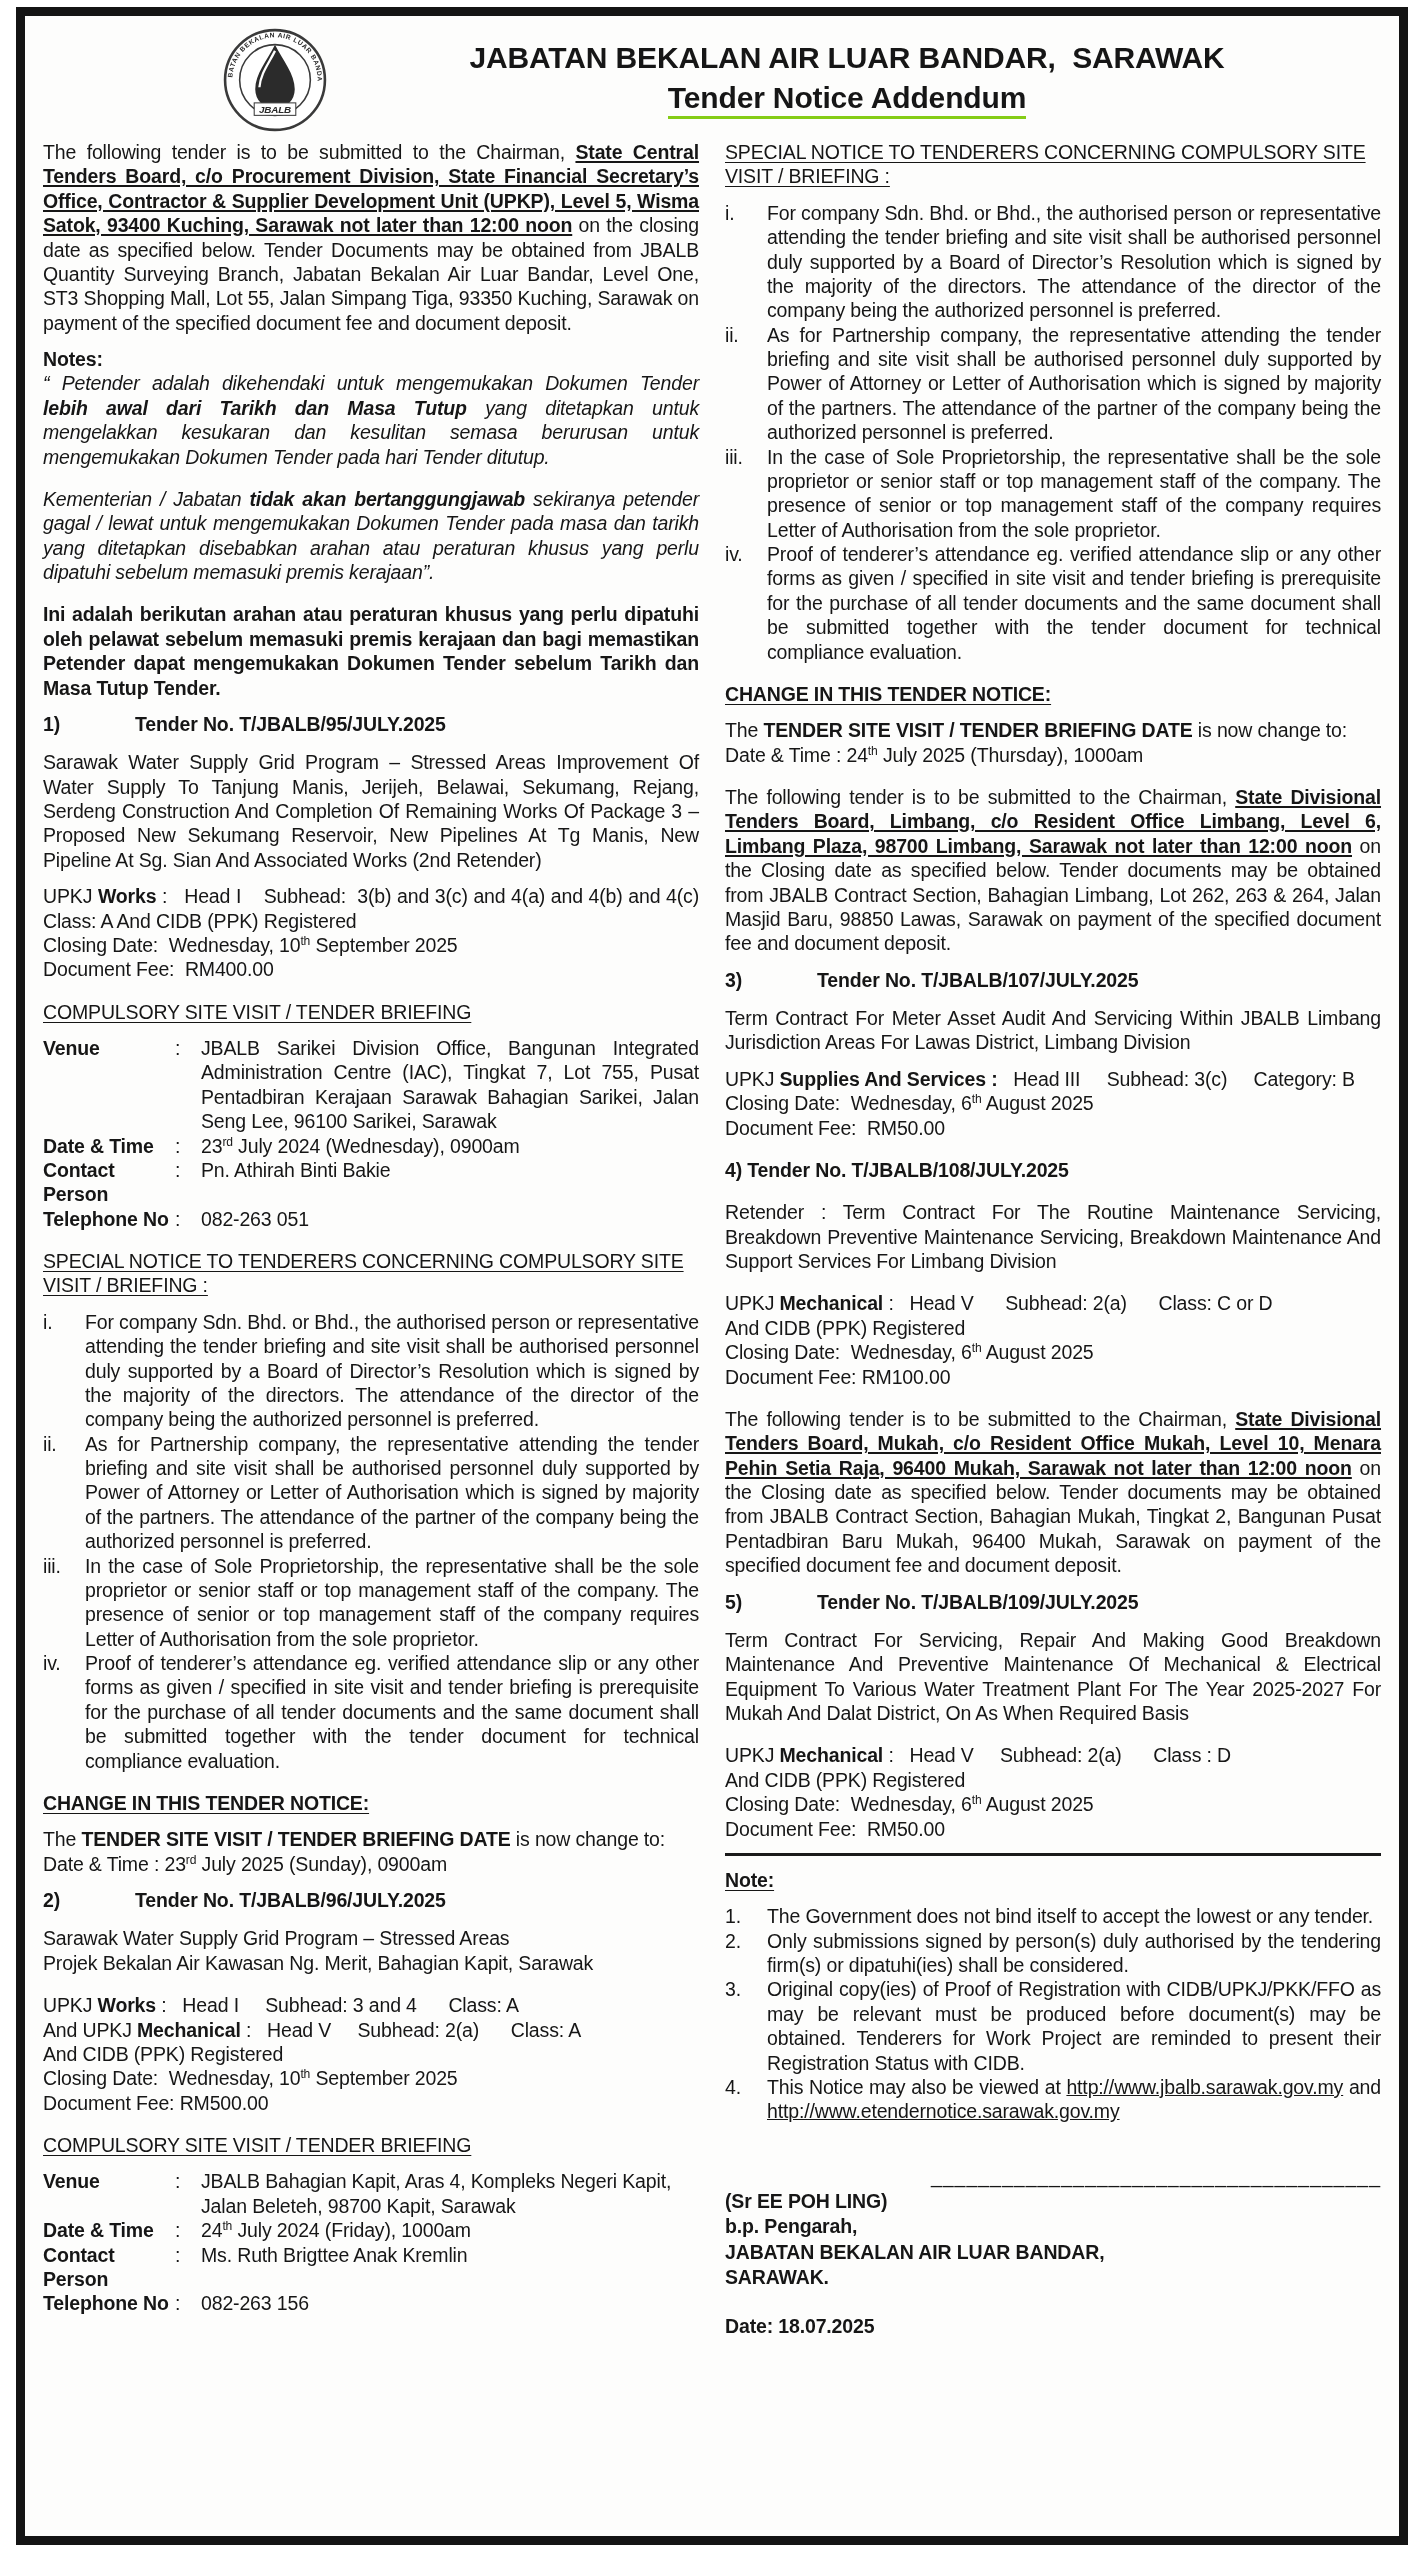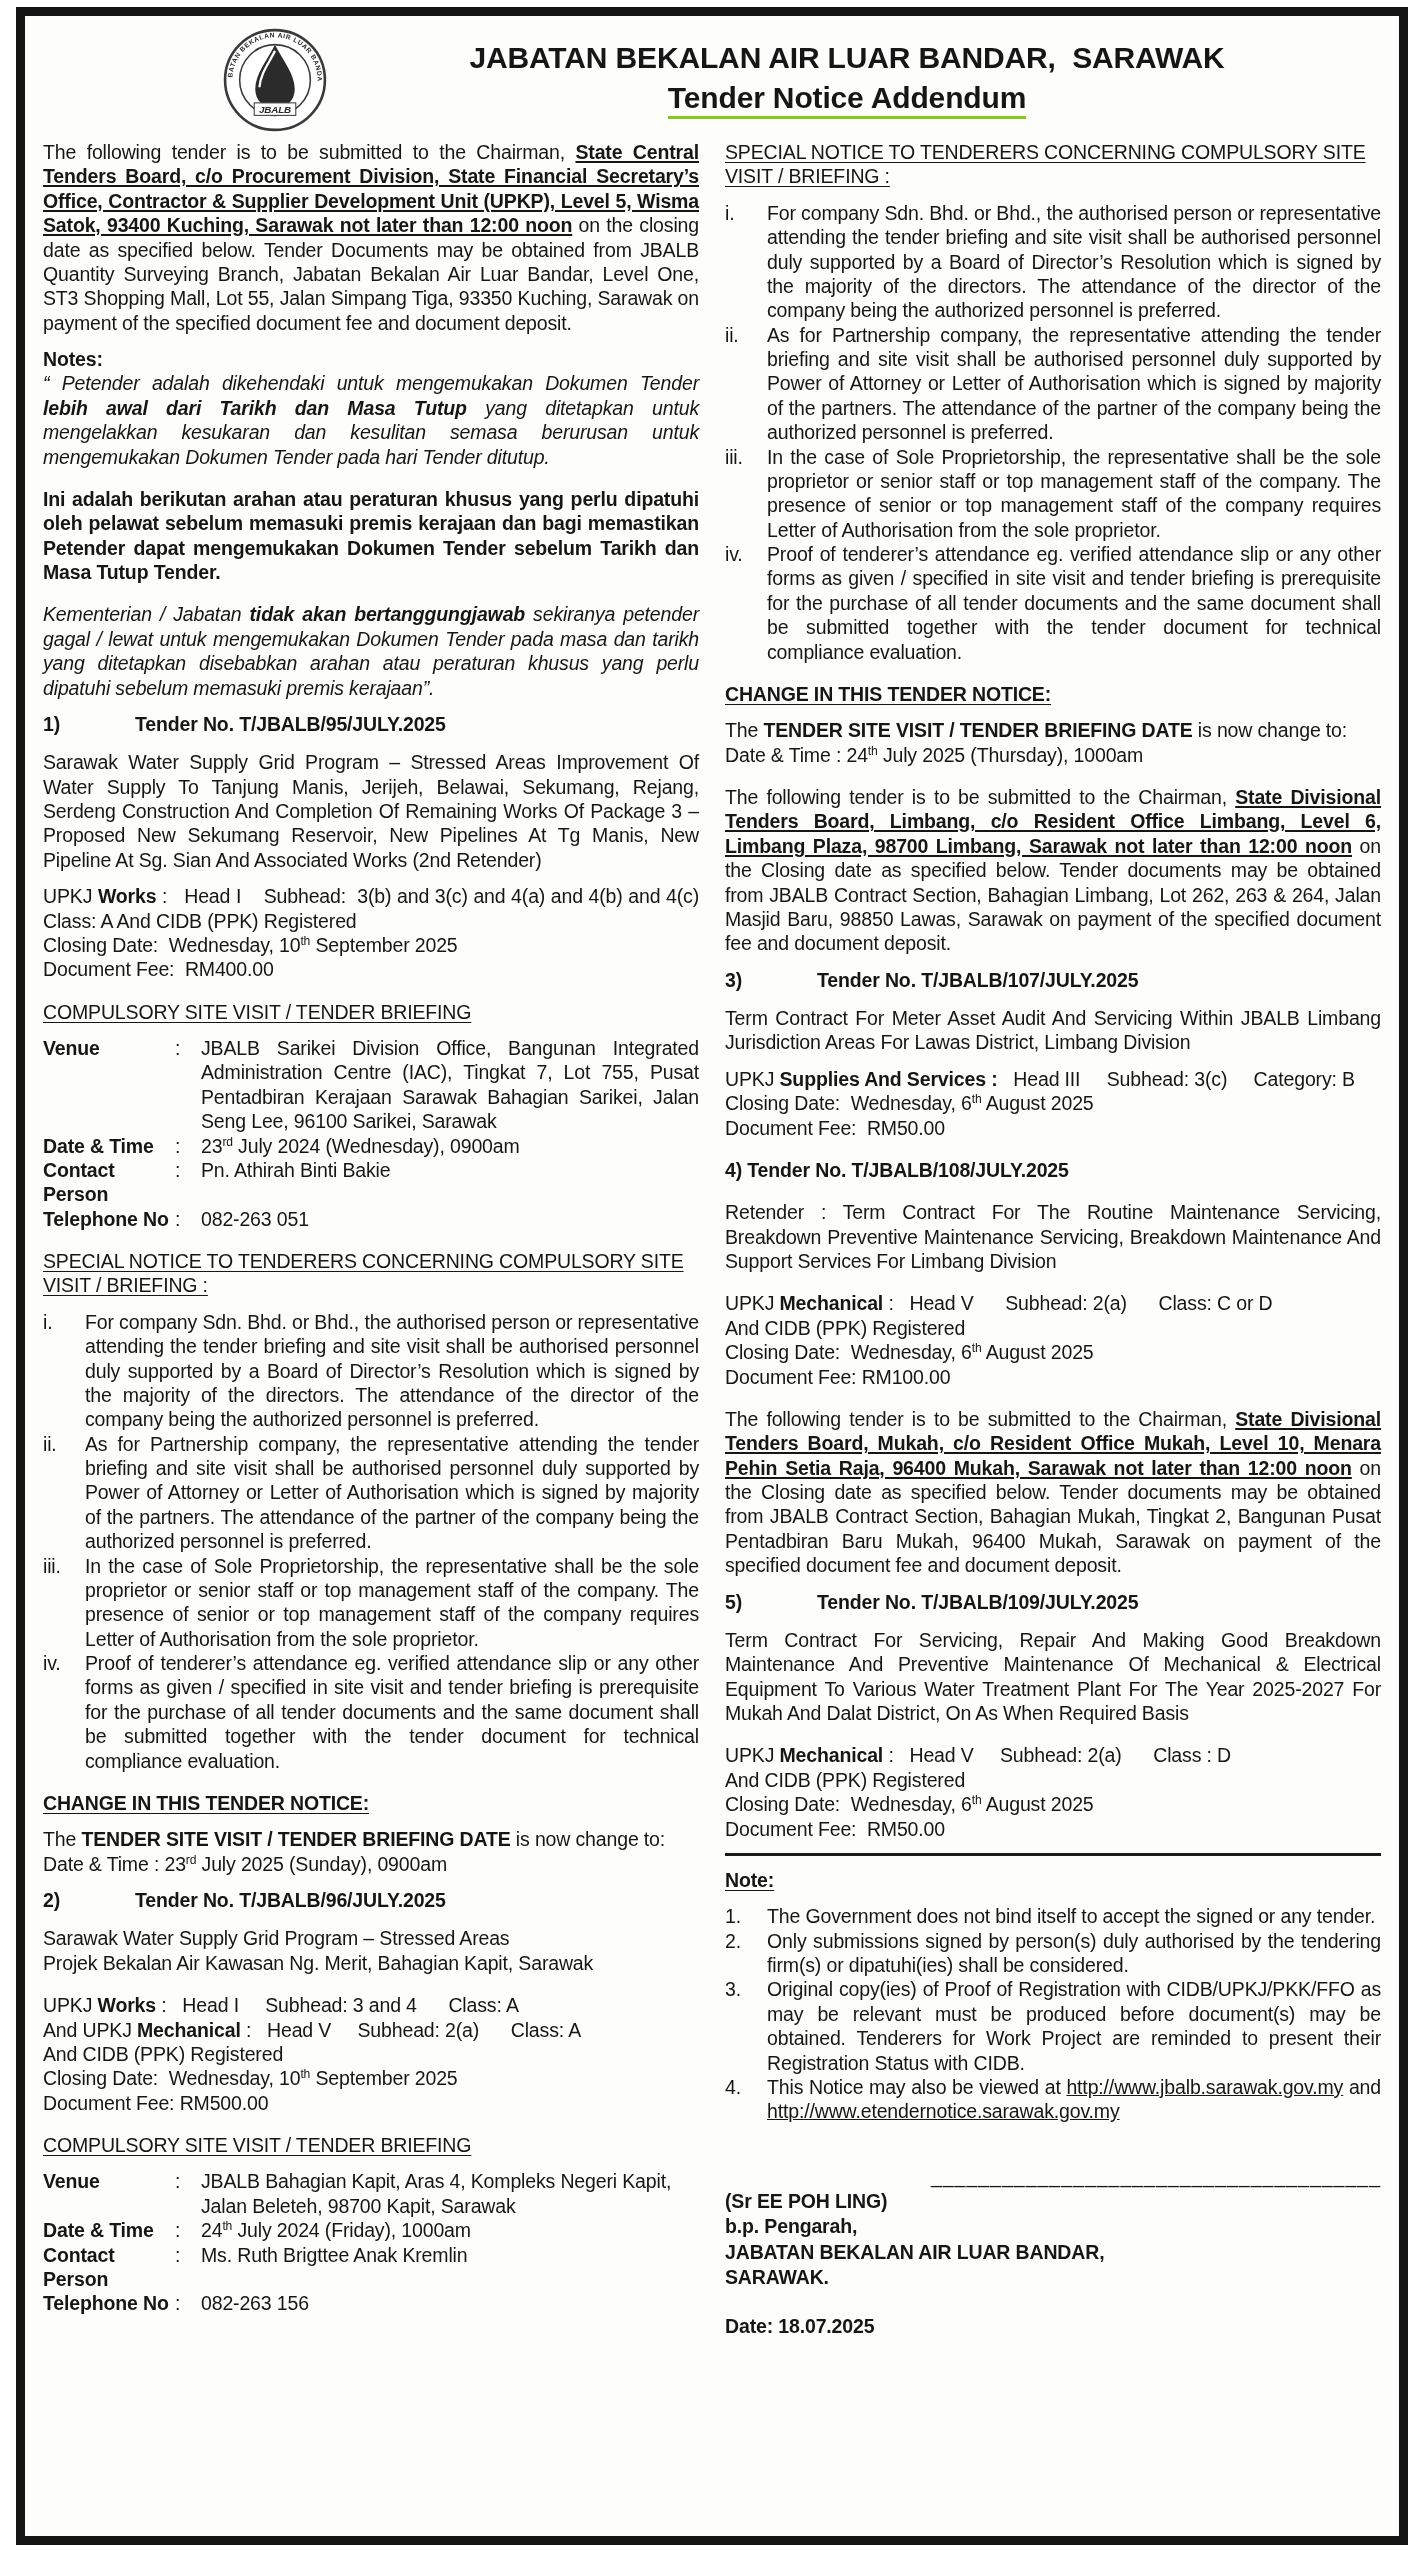"Ini adalah berikutan arahan atau" p.just { order: before "Kementerian / Jabatan tidak akan" -> after "Kementerian / Jabatan tidak akan" }
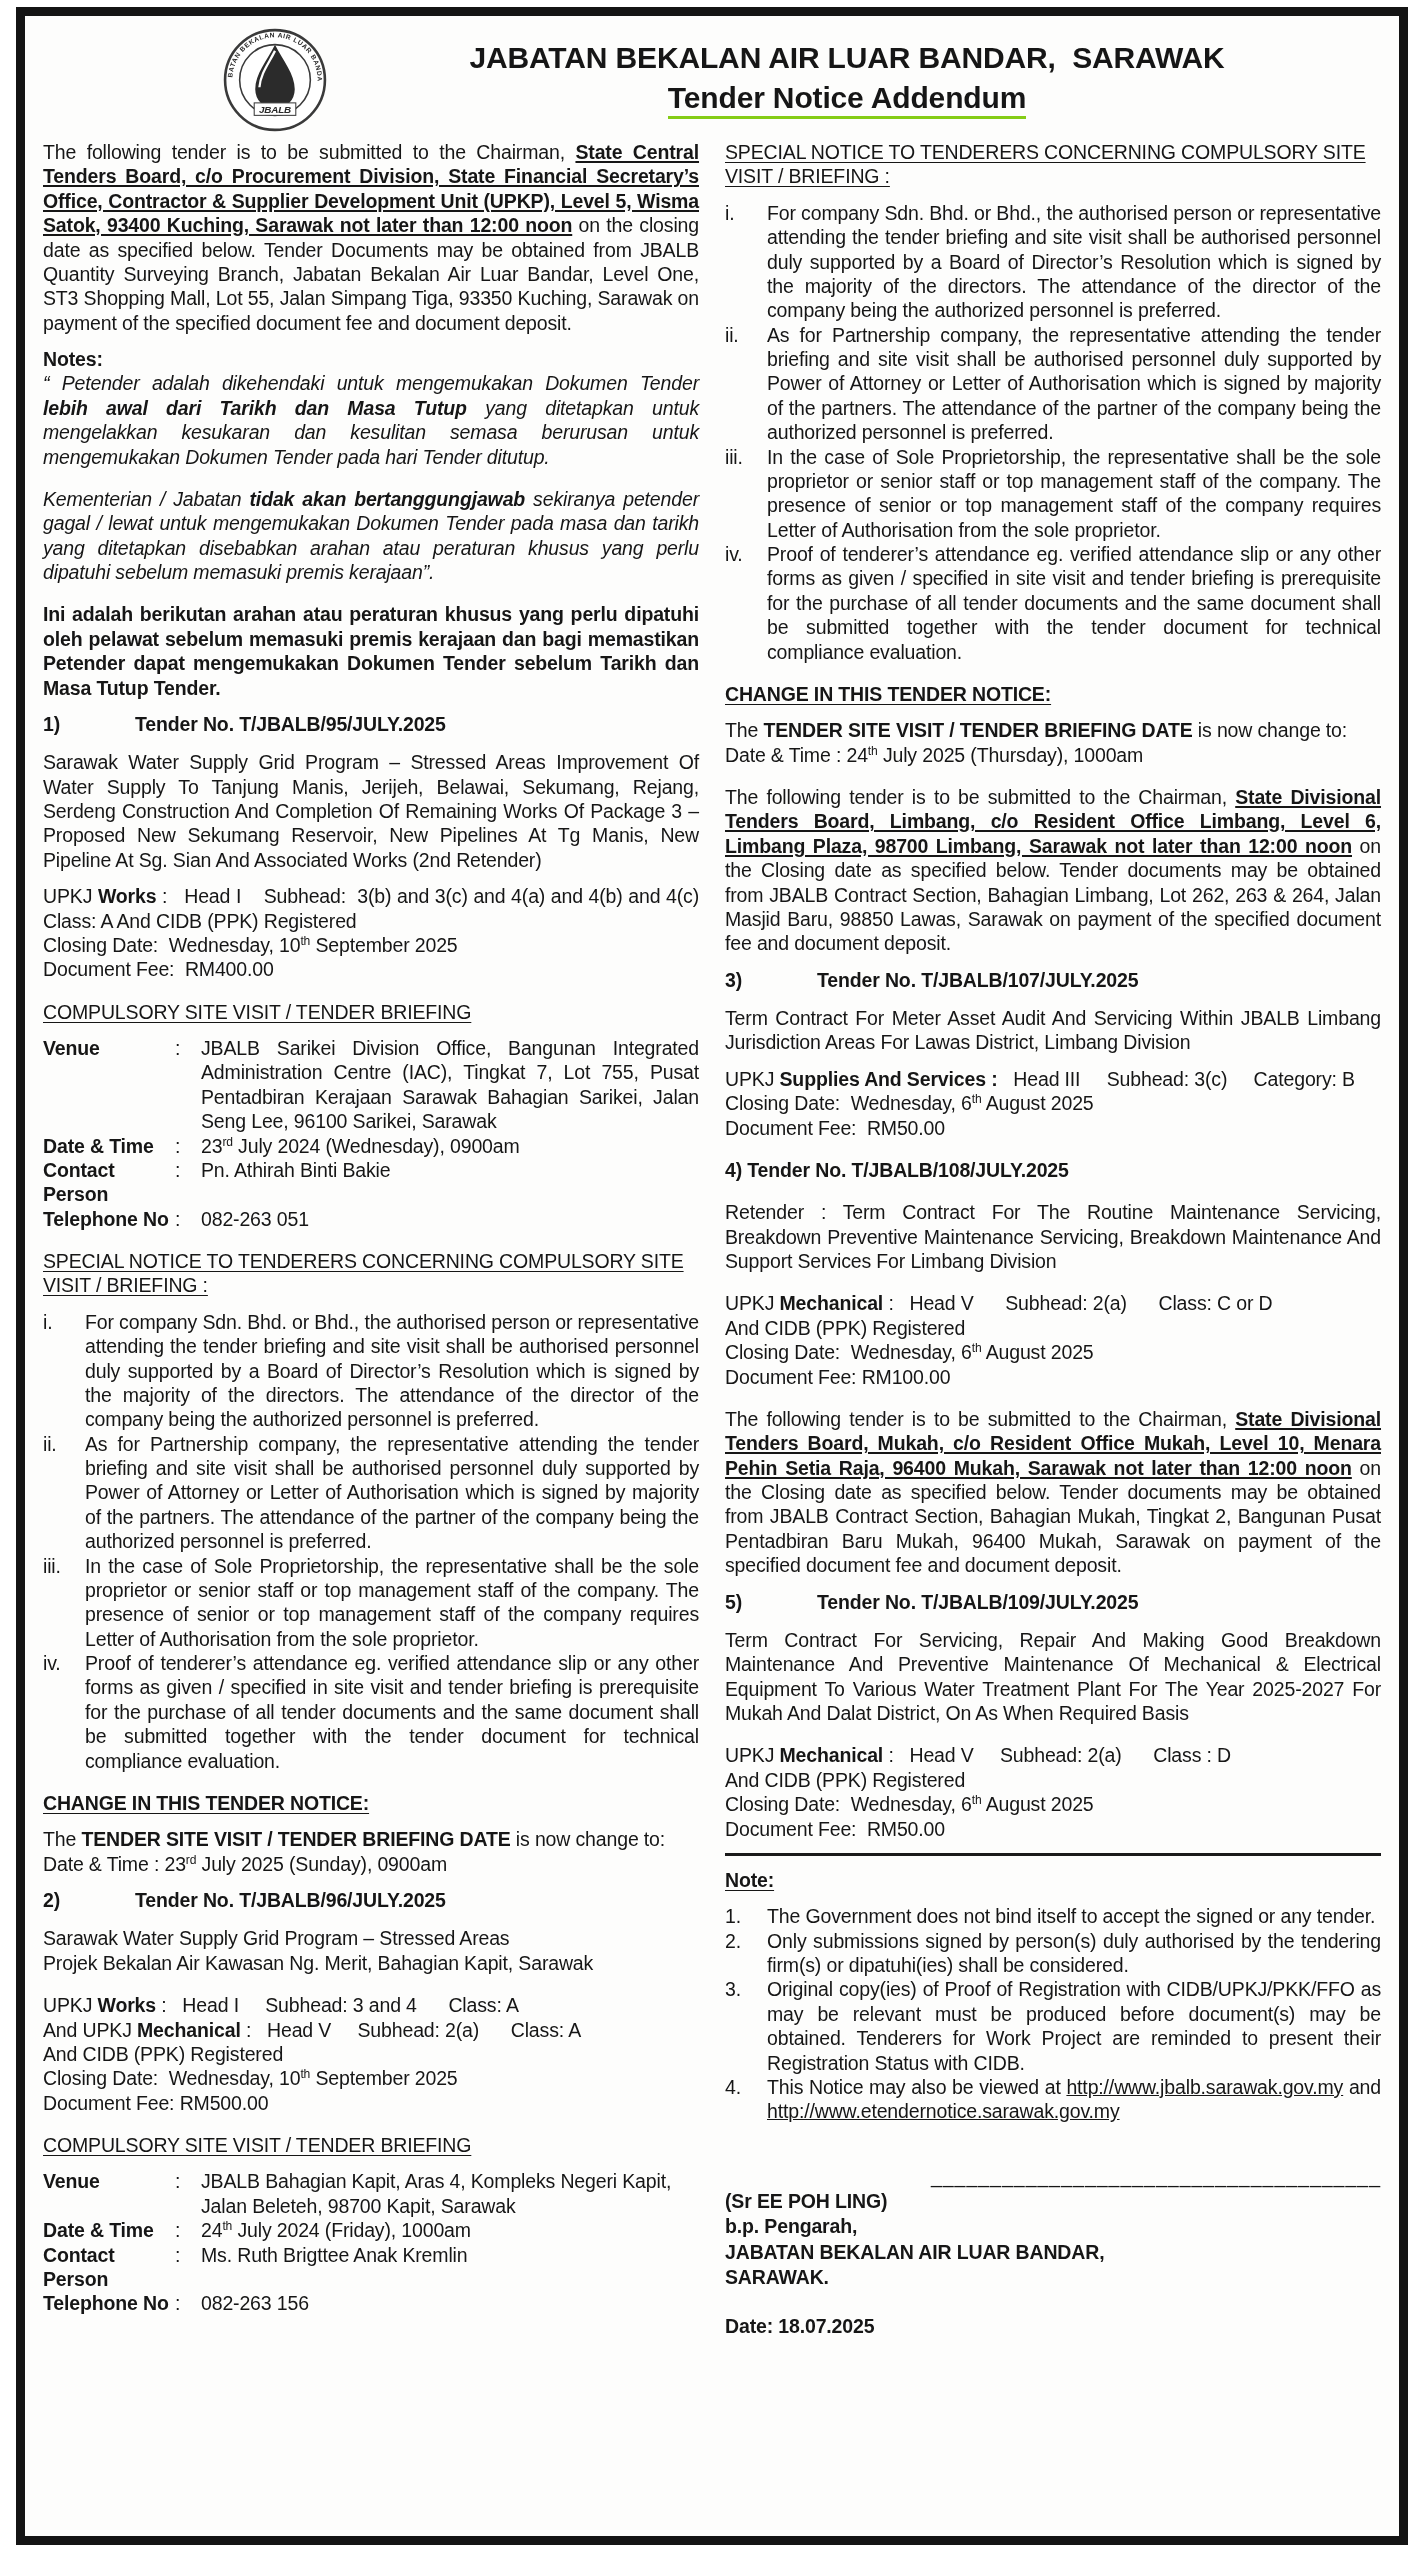"The Government does not bind" span.li-t { text: signed -> lowest }
